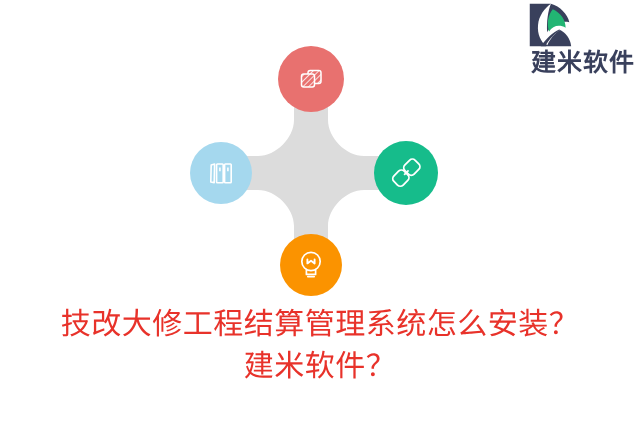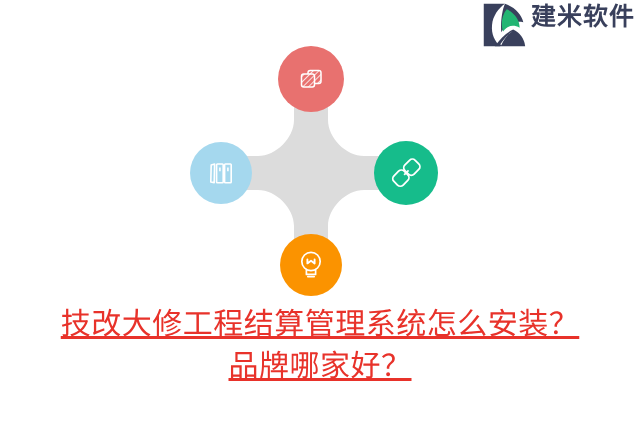"建米软件" .brand { flex-direction: none -> column }
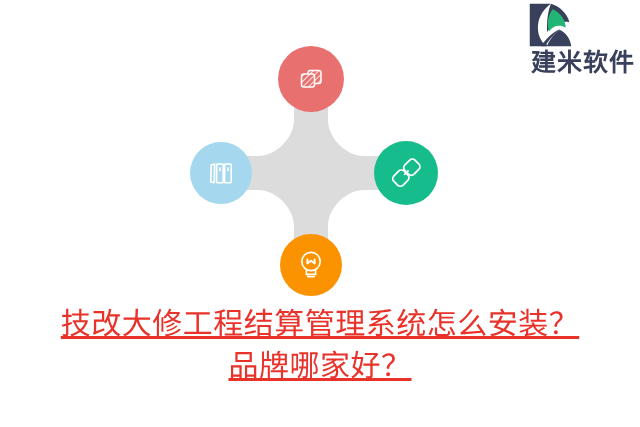"技改大修工程结算管理系统怎么安装？" .headline-line { text-decoration: underline -> none }
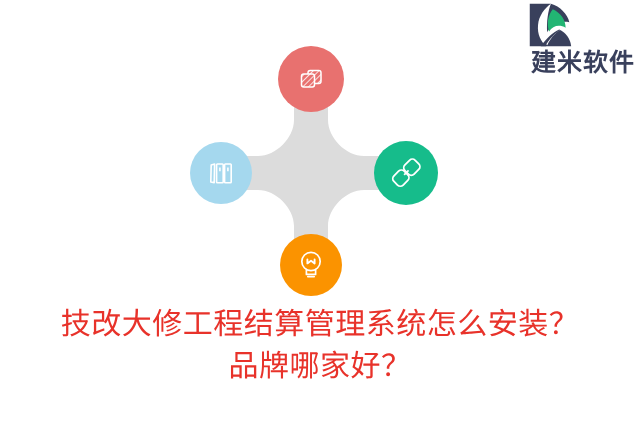"品牌哪家好？" span.headline-line { text: 品牌哪家好 -> 建米软件 }
